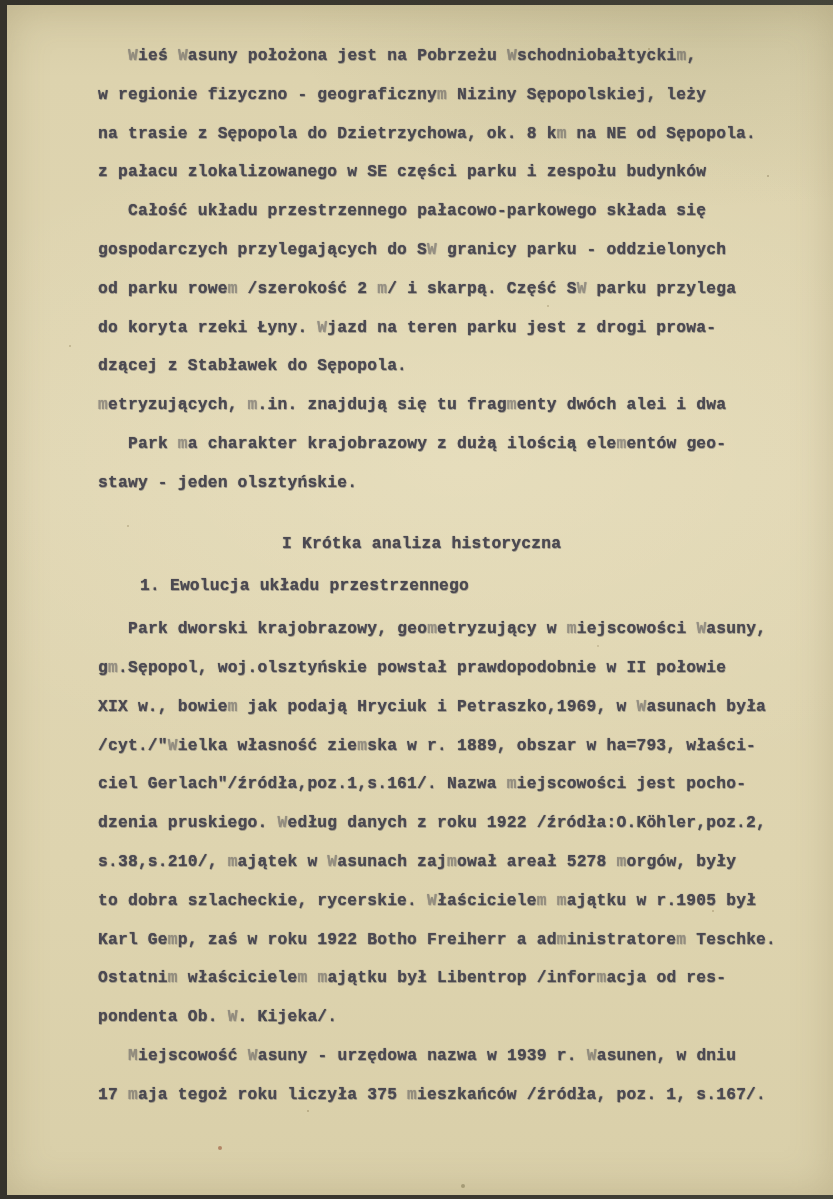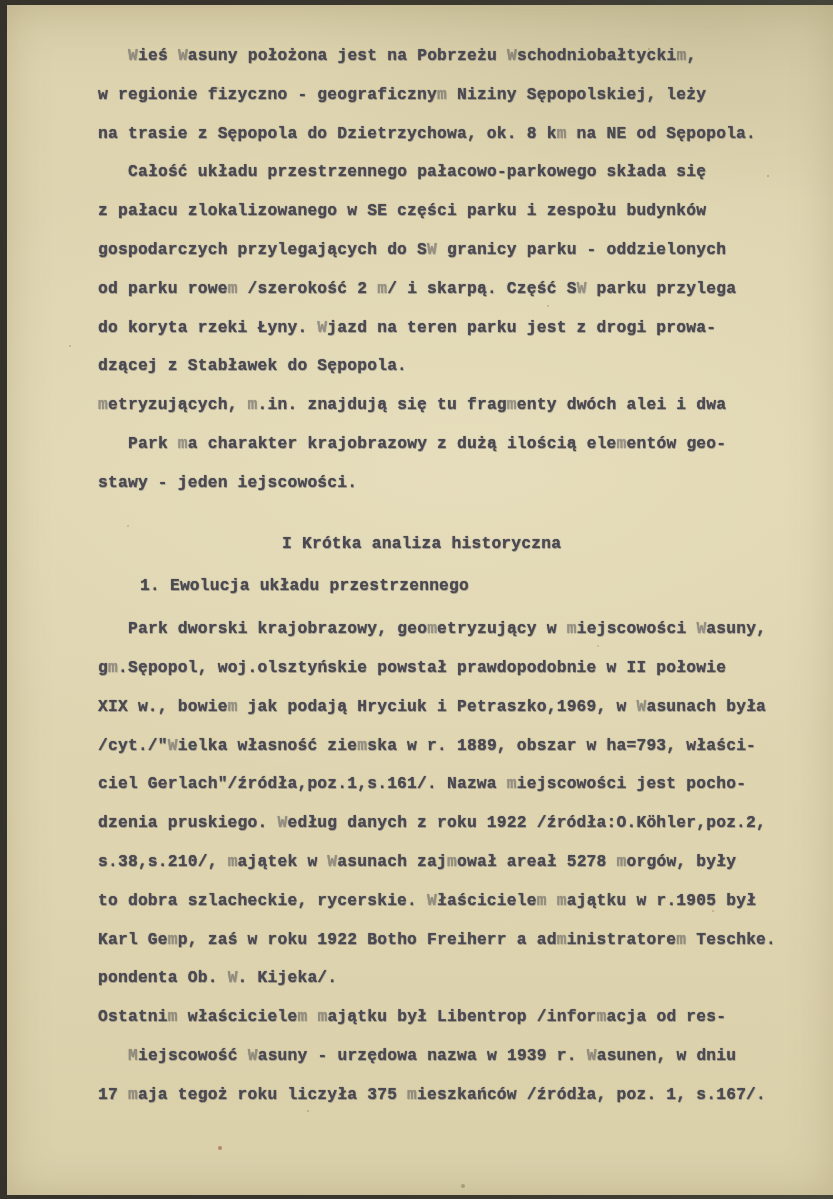"Całość układu przestrzennego" div.line { order: before "z pałacu zlokalizowanego w SE" -> after "z pałacu zlokalizowanego w SE" }
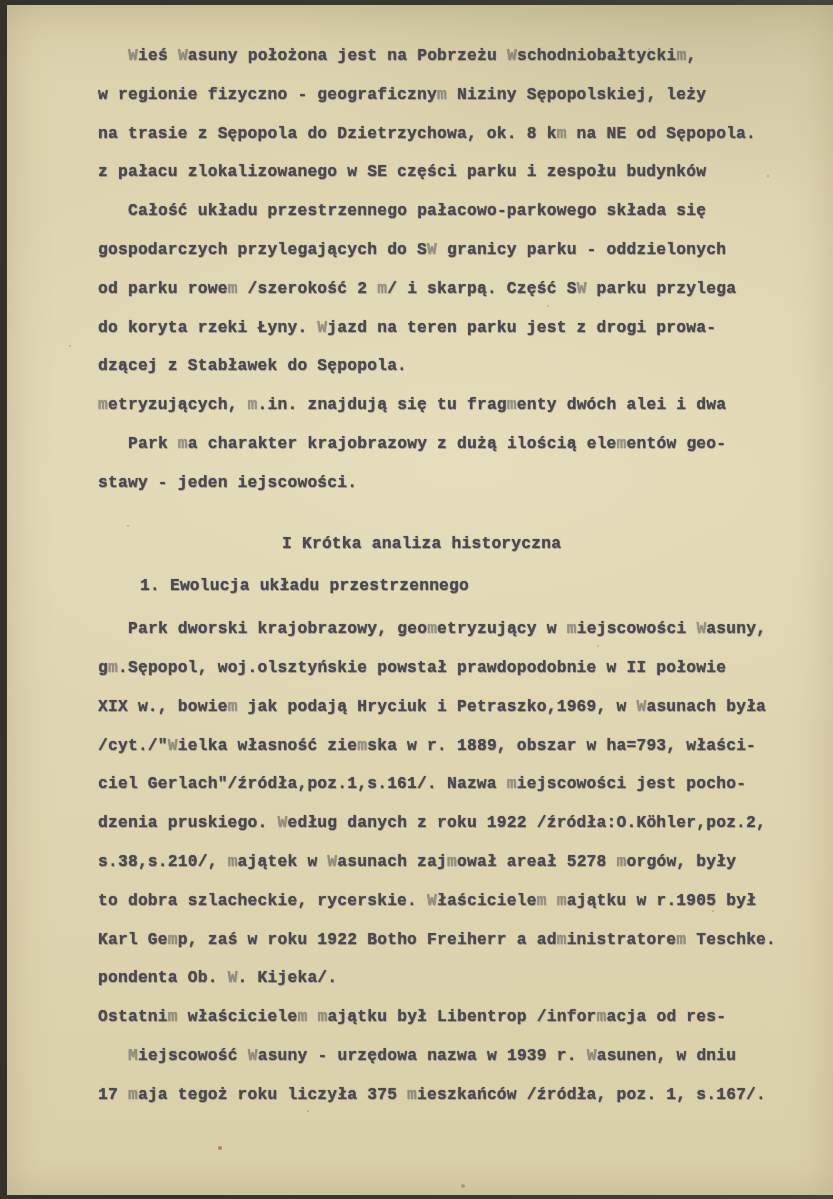"stawy - jeden iejscowości." div.line { text: iejscowości -> olsztyńskie }
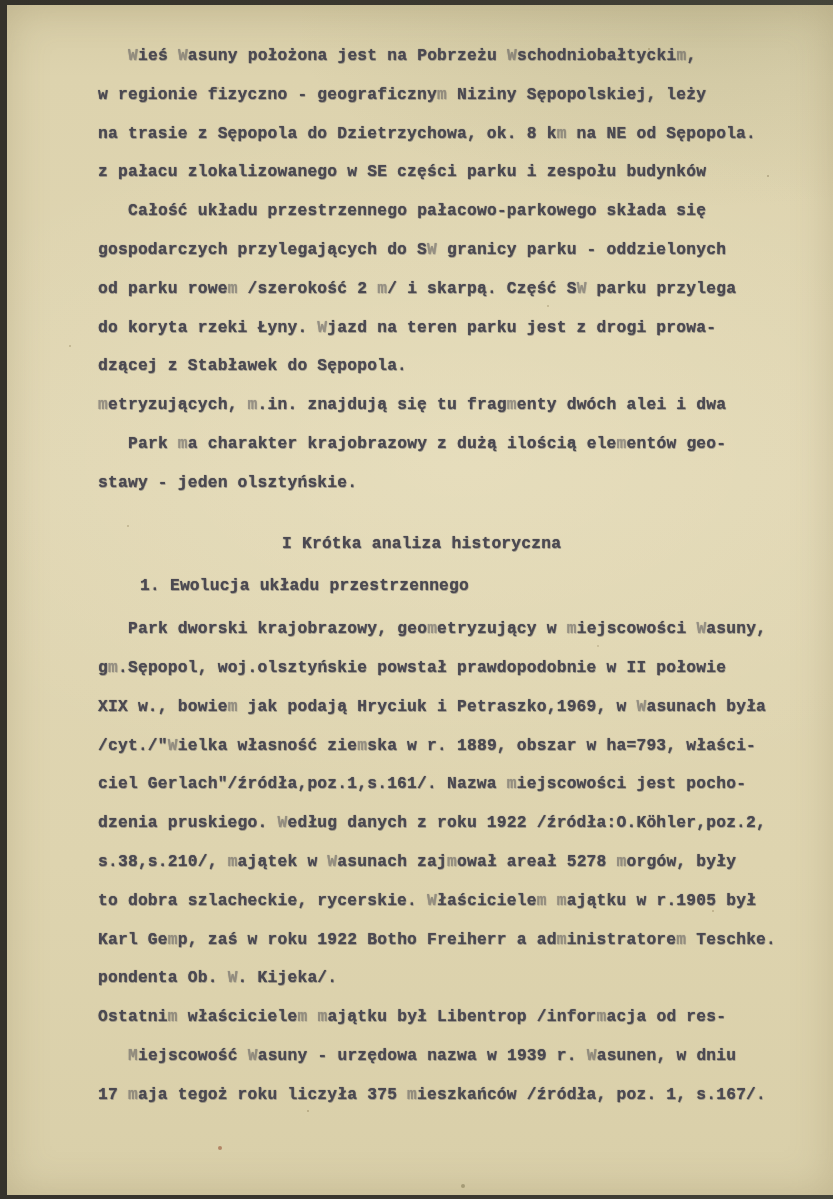"pondenta Ob. W. Kijeka/." div.line { order: before "Ostatnim właścicielem majątku był" -> after "Ostatnim właścicielem majątku był" }
